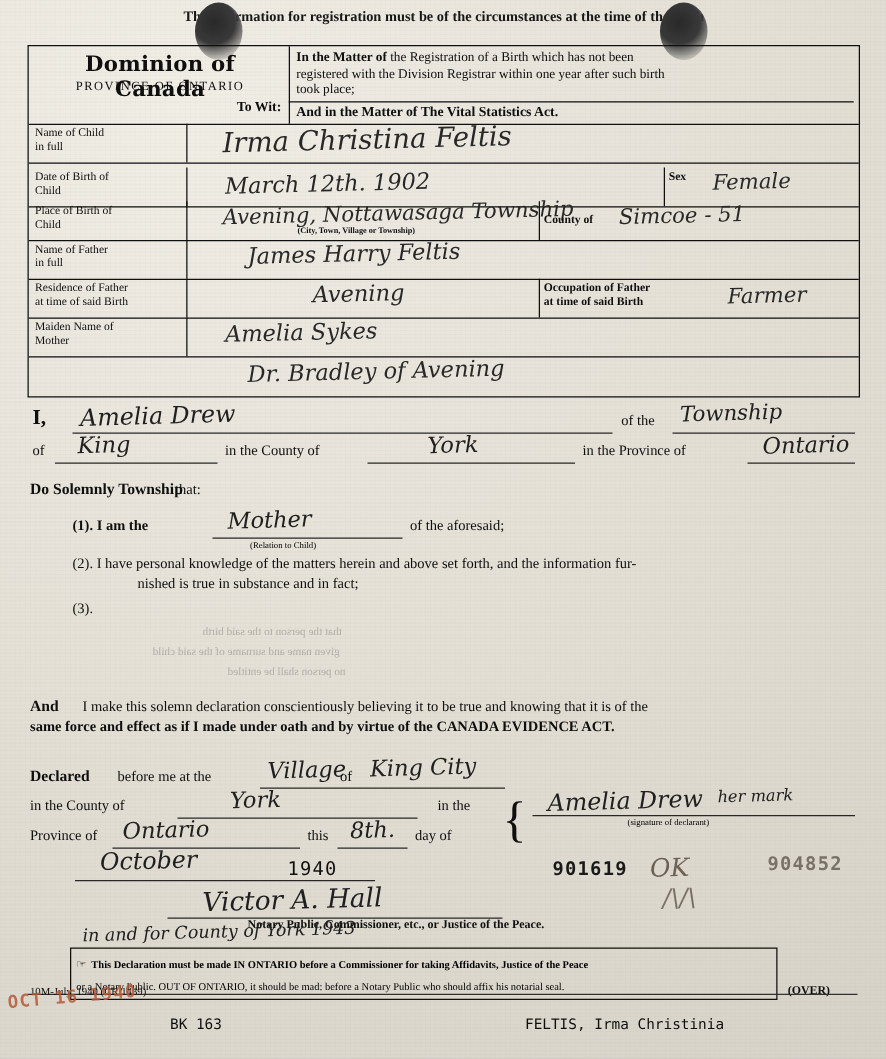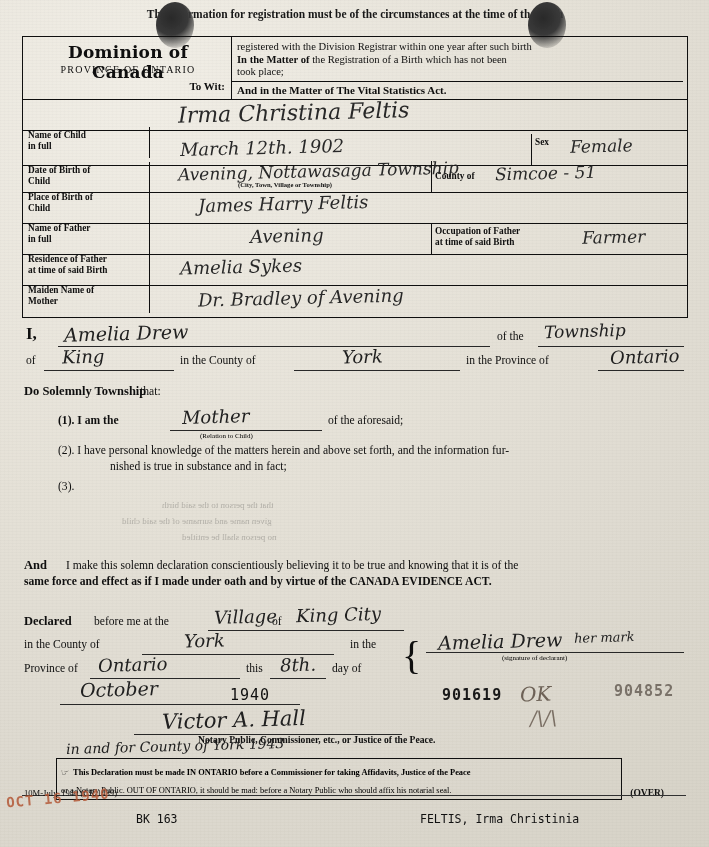"registered with the Division Registrar" div.l1 { order: before "In the Matter of the" -> after "In the Matter of the" }
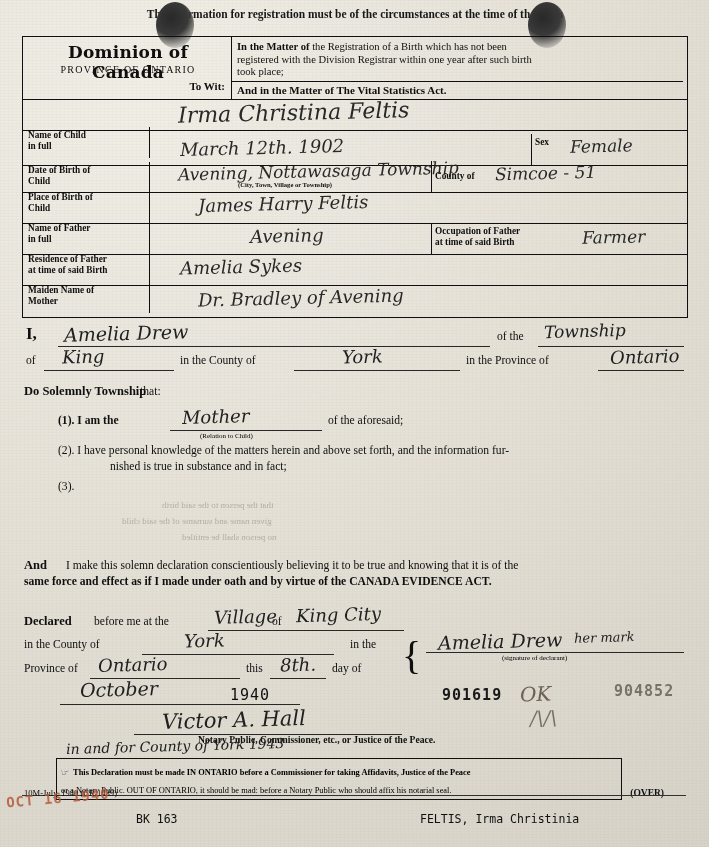"Name of Child" .row .lbl { font-weight: bold -> normal; margin-top: 28px -> none }
